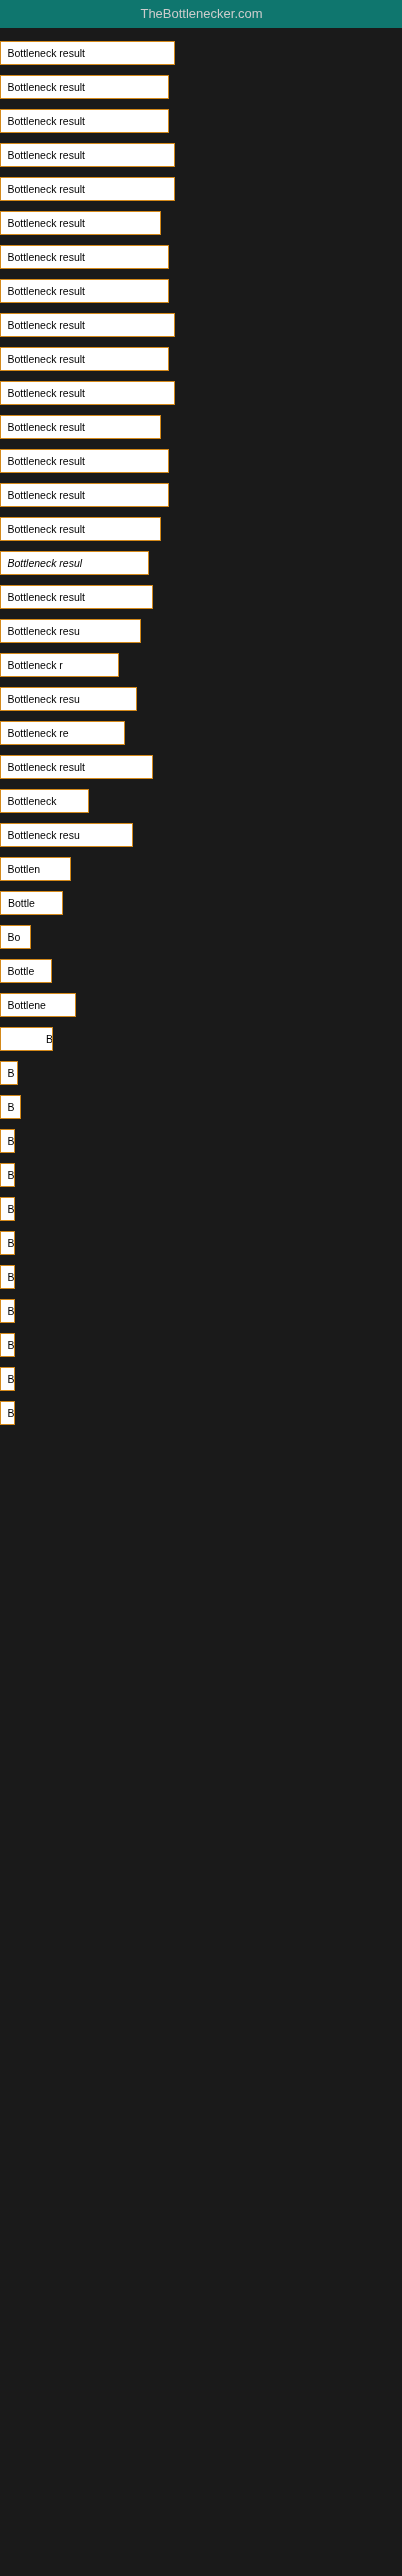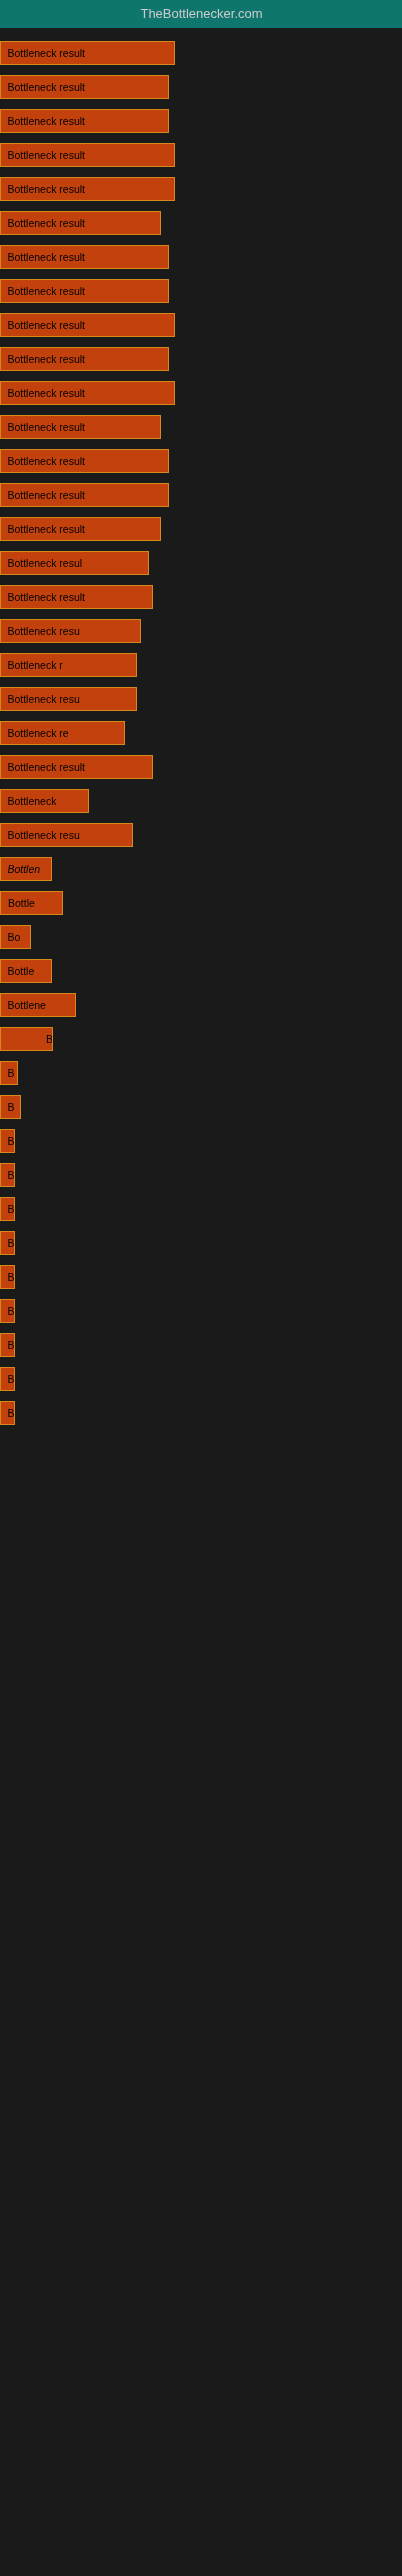"Bottleneck result" .bar { background-color: #c2410c -> #ffffff }
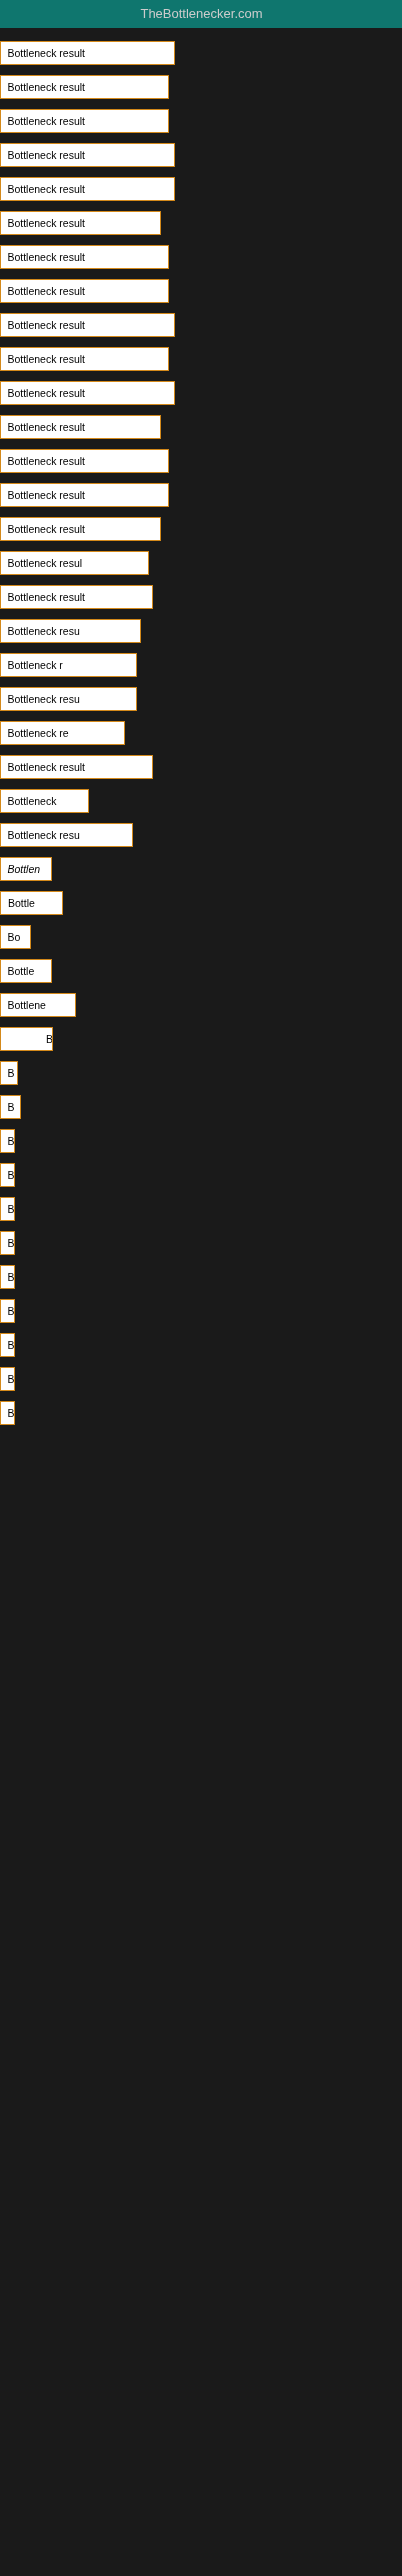"Bottleneck resul" div.bar { font-style: none -> italic }
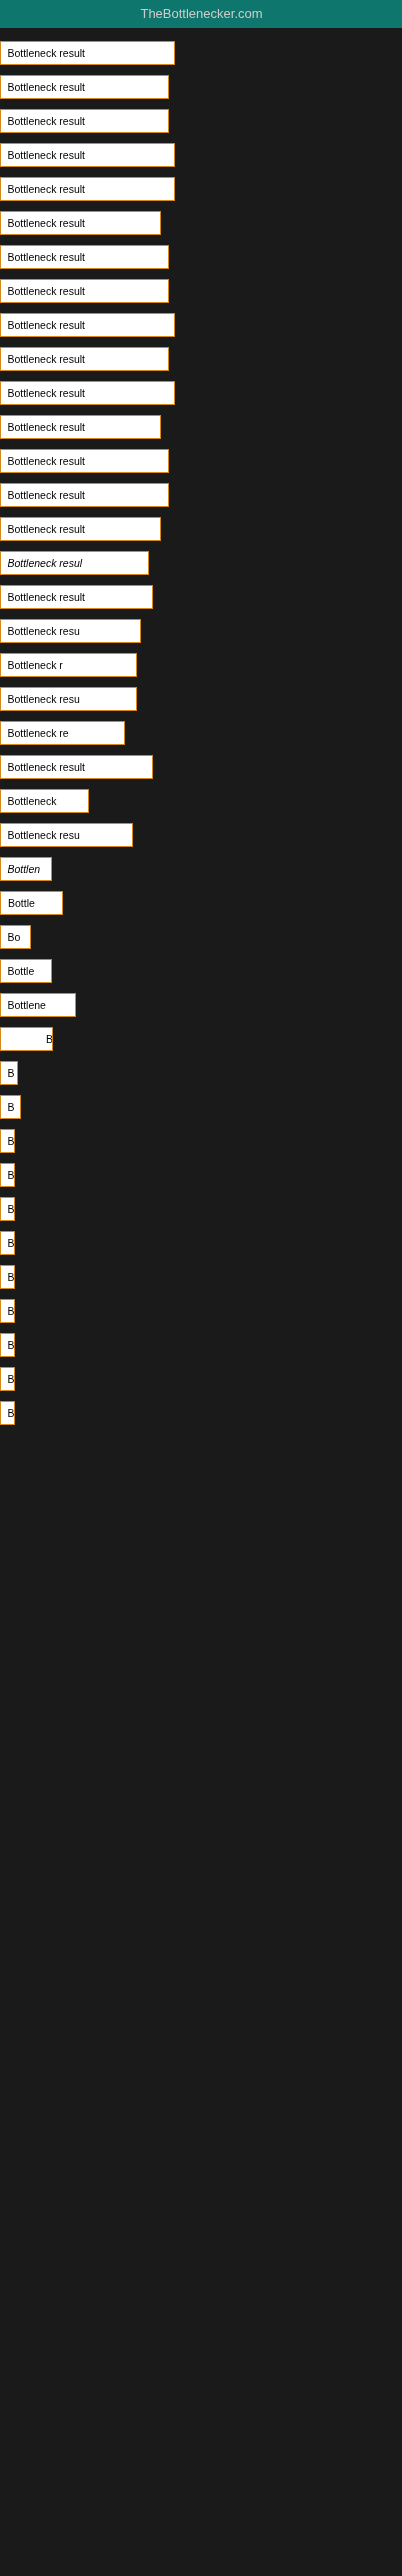"Bottleneck r" div.bar { width: 137px -> 119px }
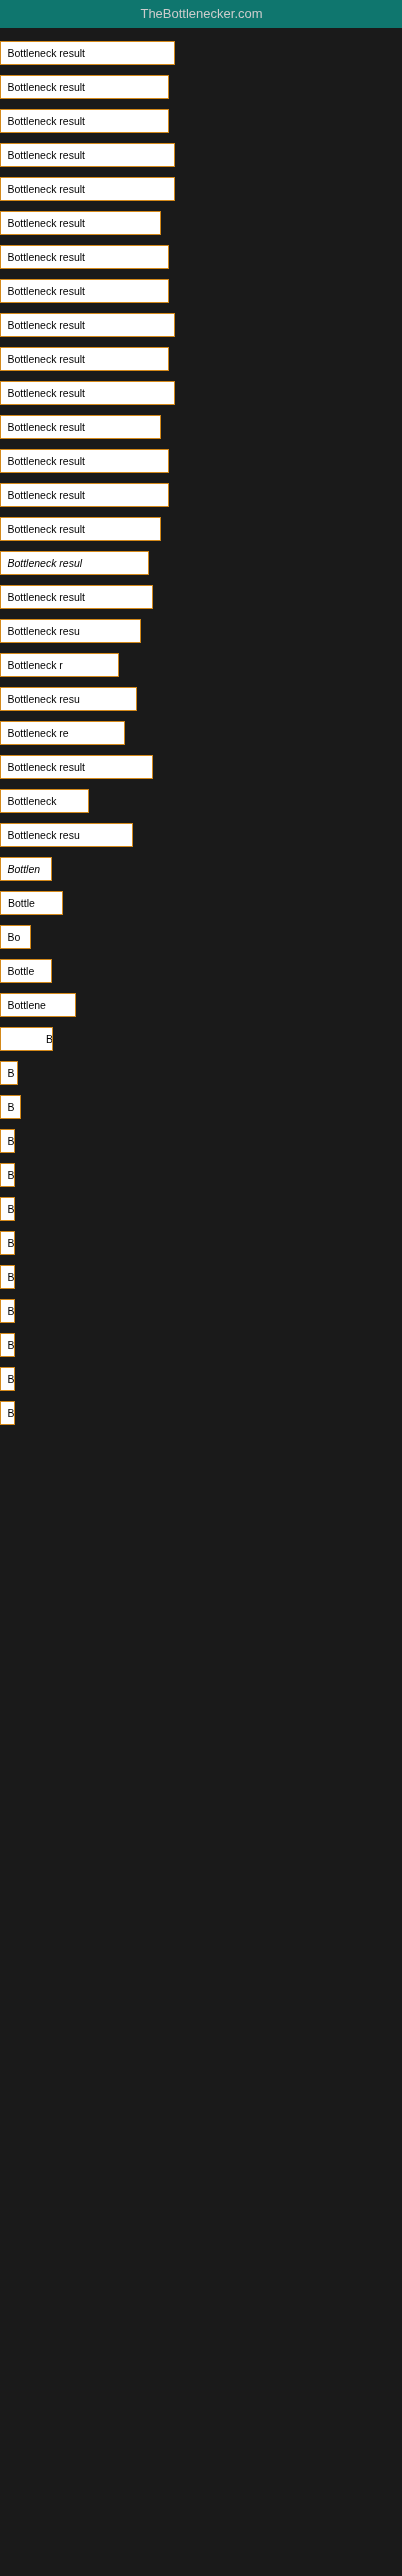"Bottlen" div.bar { font-style: italic -> none; width: 52px -> 71px }
